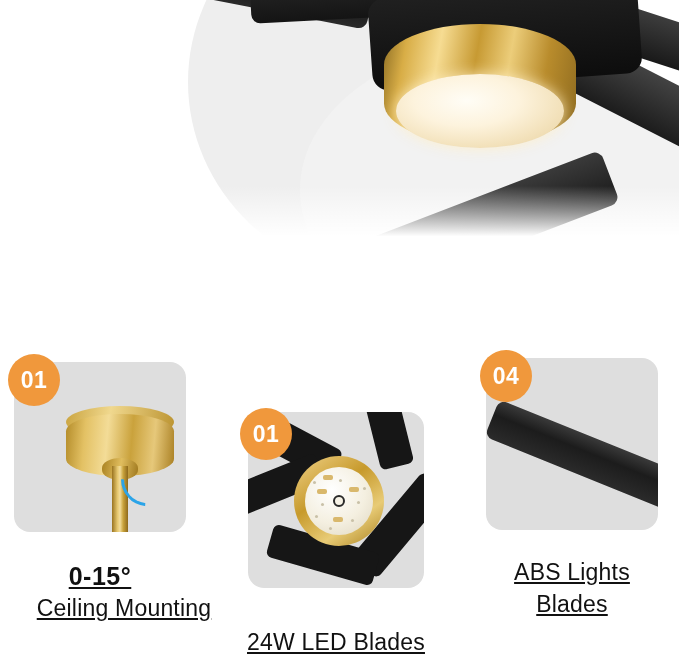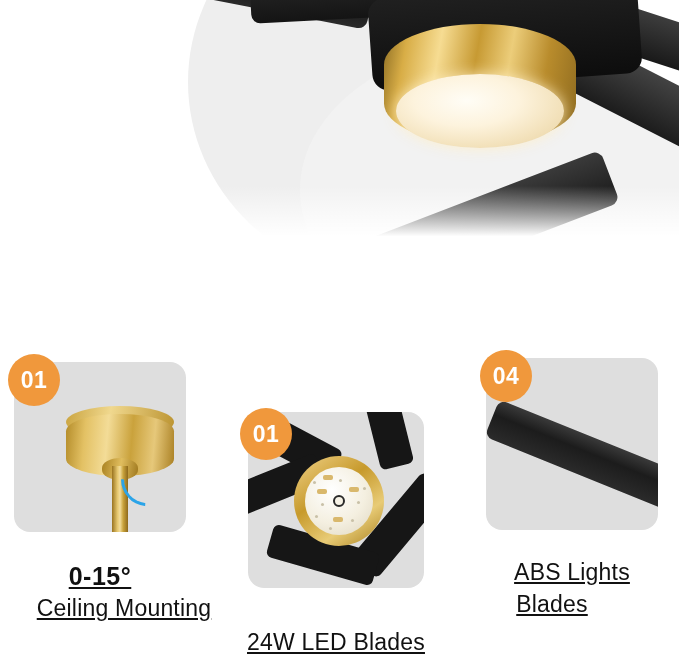"Blades" div.caption { left: 452px -> 472px }
